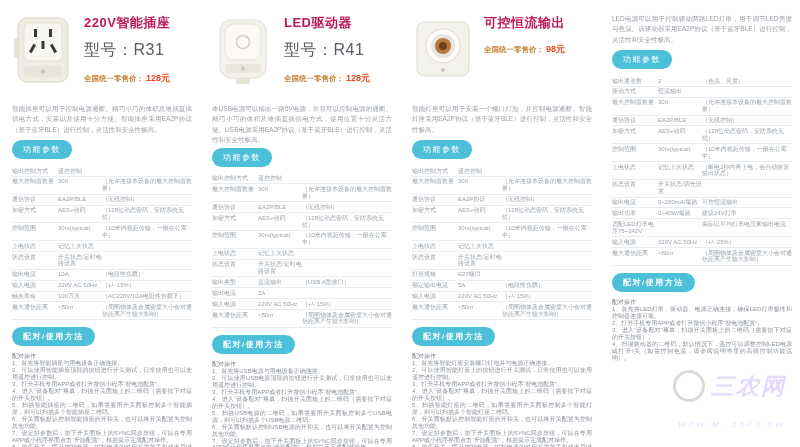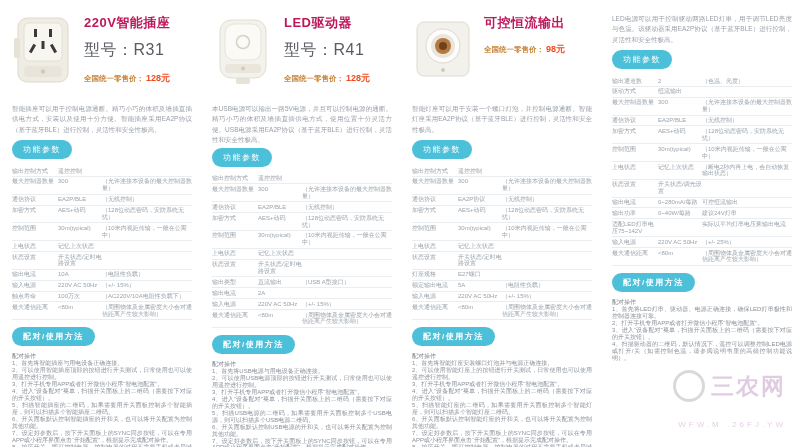"三农网" .watermark { color: #701a75 -> #8b5cf6; font-style: none -> italic }
